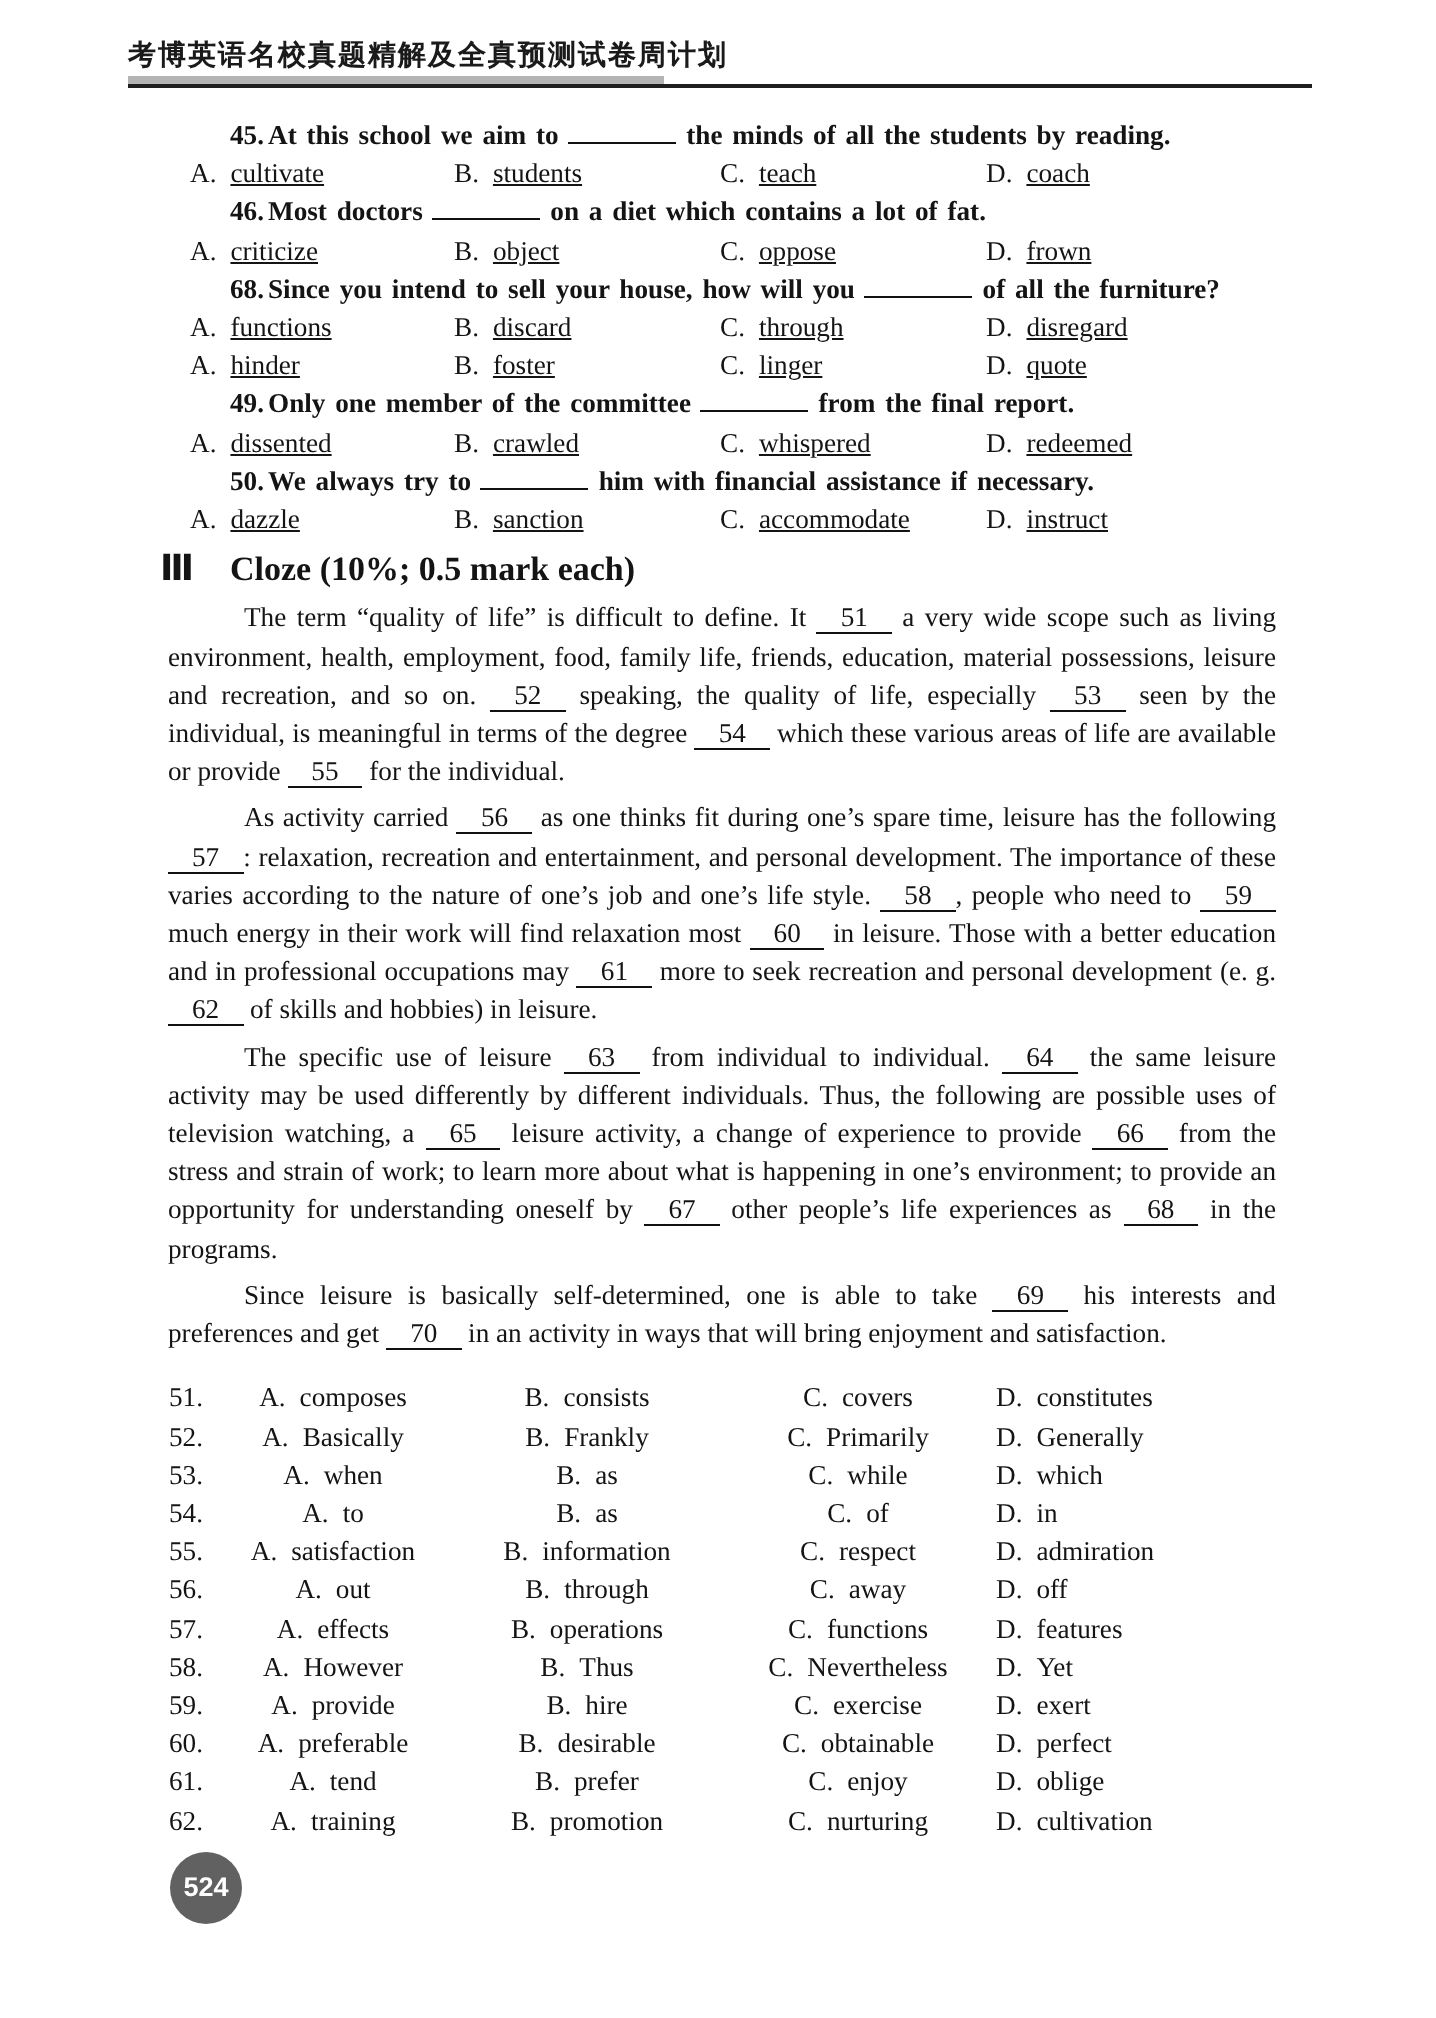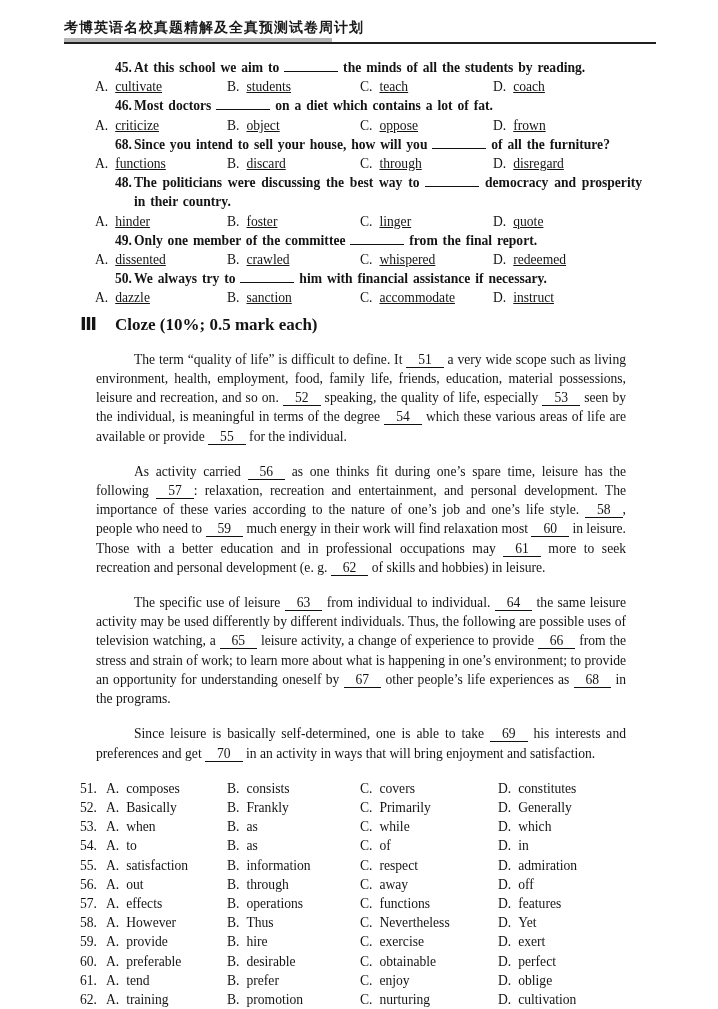"48." div.vq-head { html: <div> <span>48.</span> <span>The politicians were discussing the best way to <span></span> democracy and prosperity in their country.</span> </div> -> none }
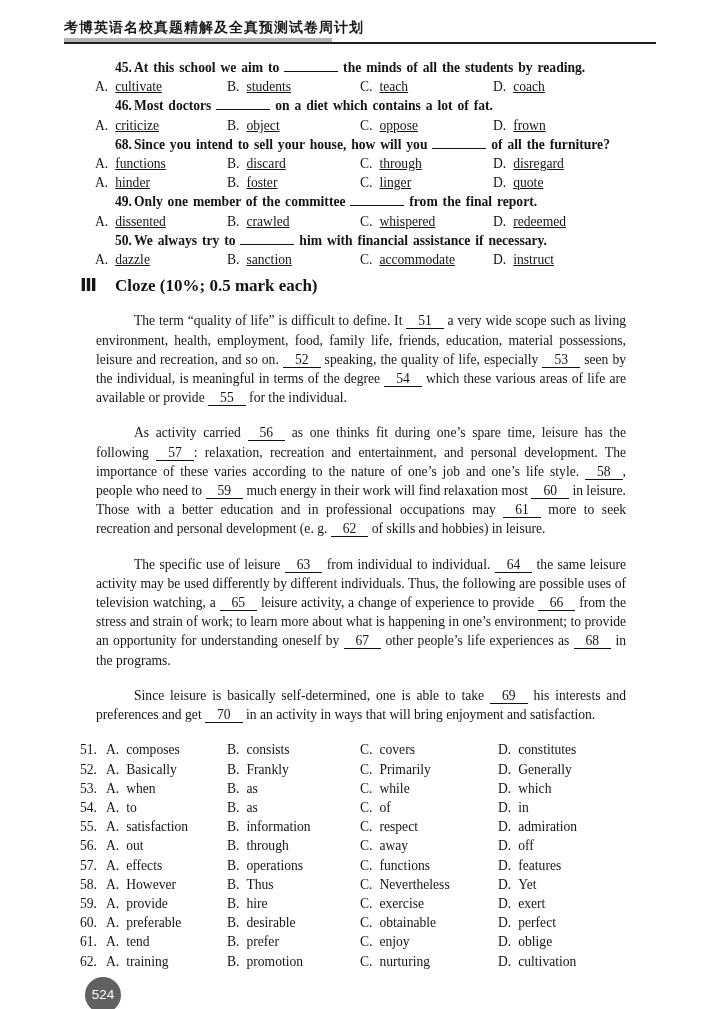"The term “quality of life”" .passage-para { margin: 16px -> 4px }
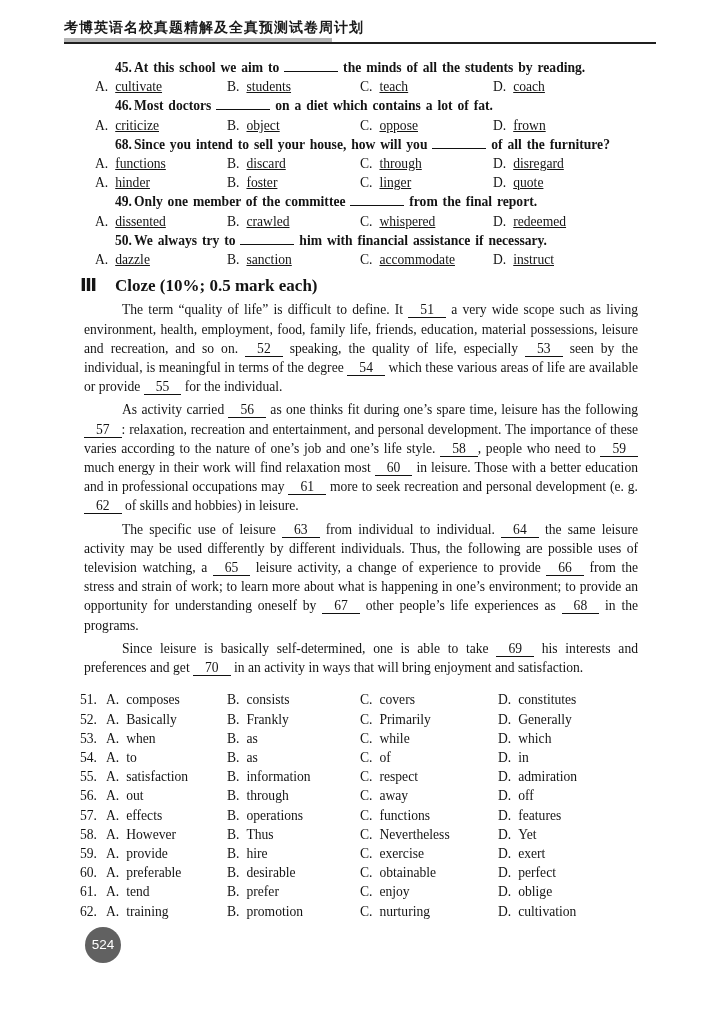"51." .cloze-opts { text-align: none -> center }
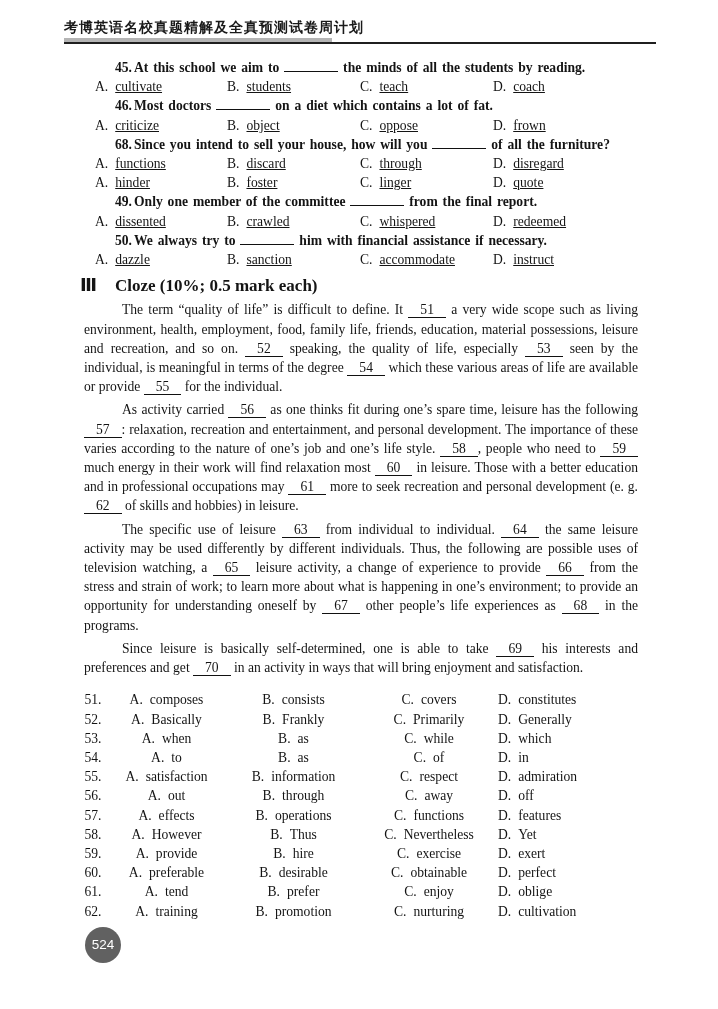"524" .page-badge { font-weight: normal -> bold }
